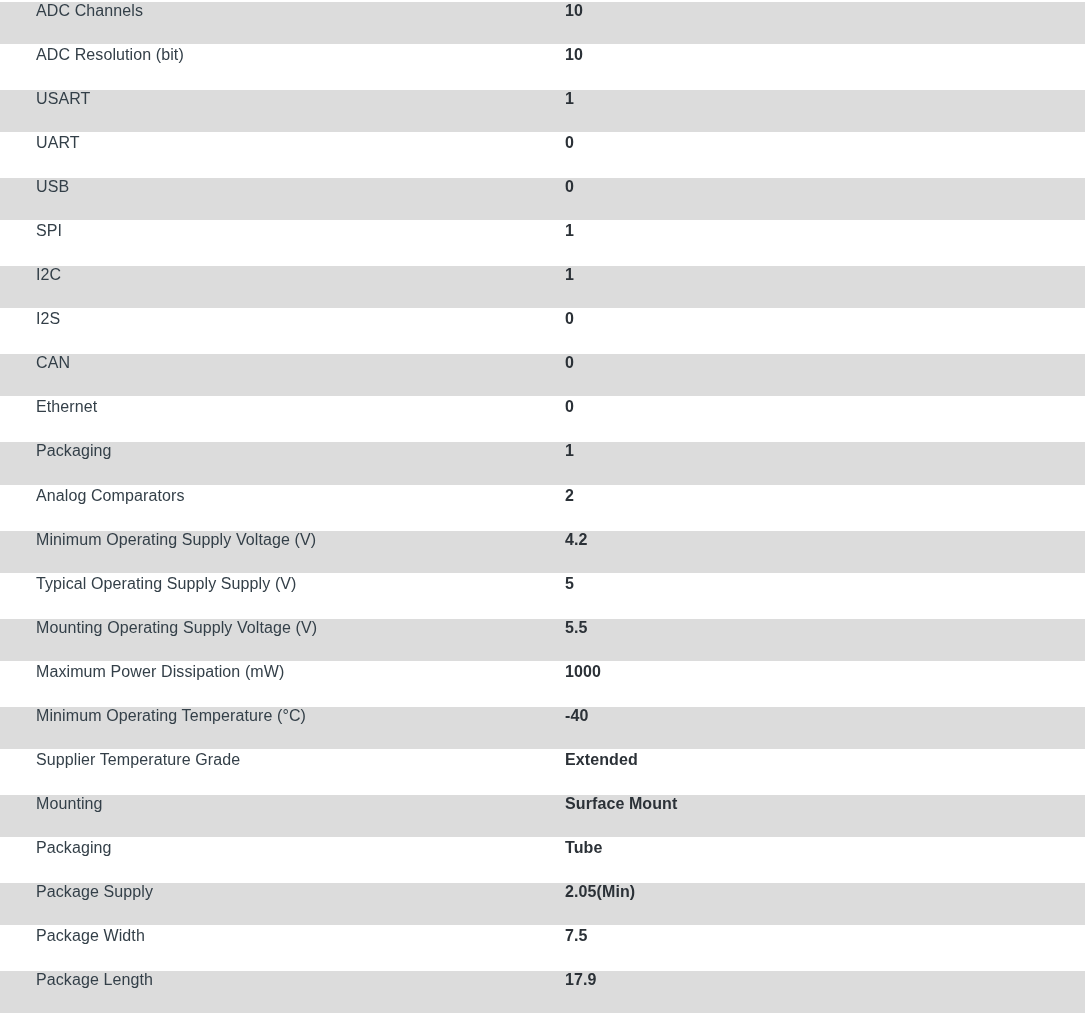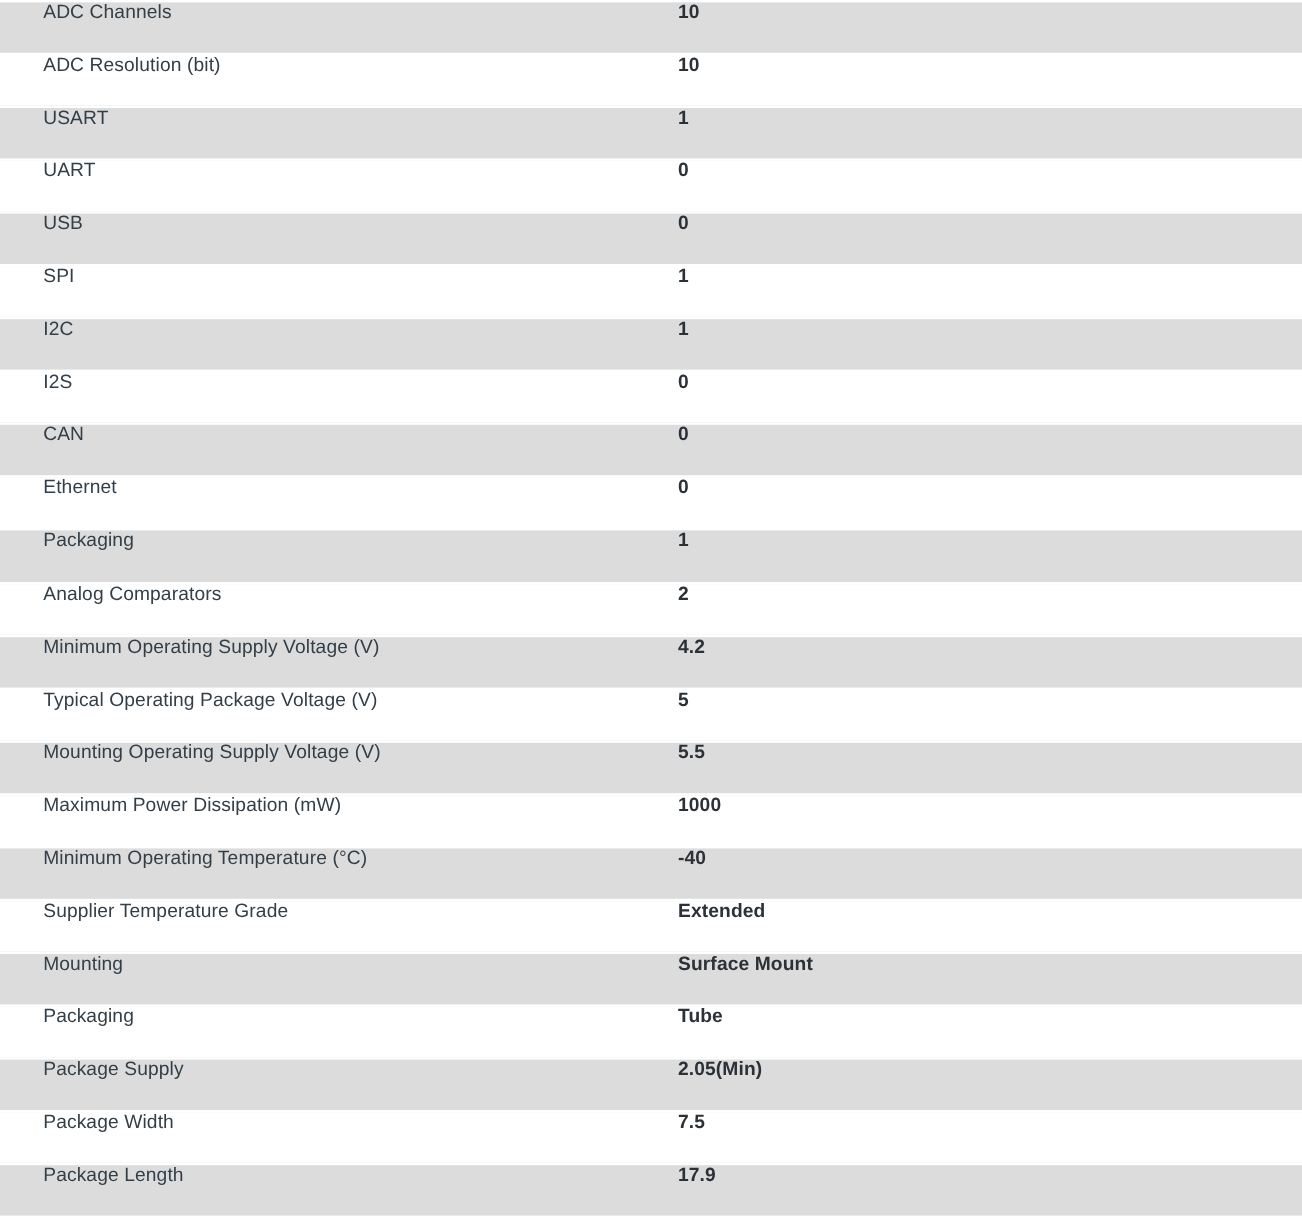"Typical Operating Package Voltage (V)" div.spec-label { text: Package Voltage -> Supply Supply }
